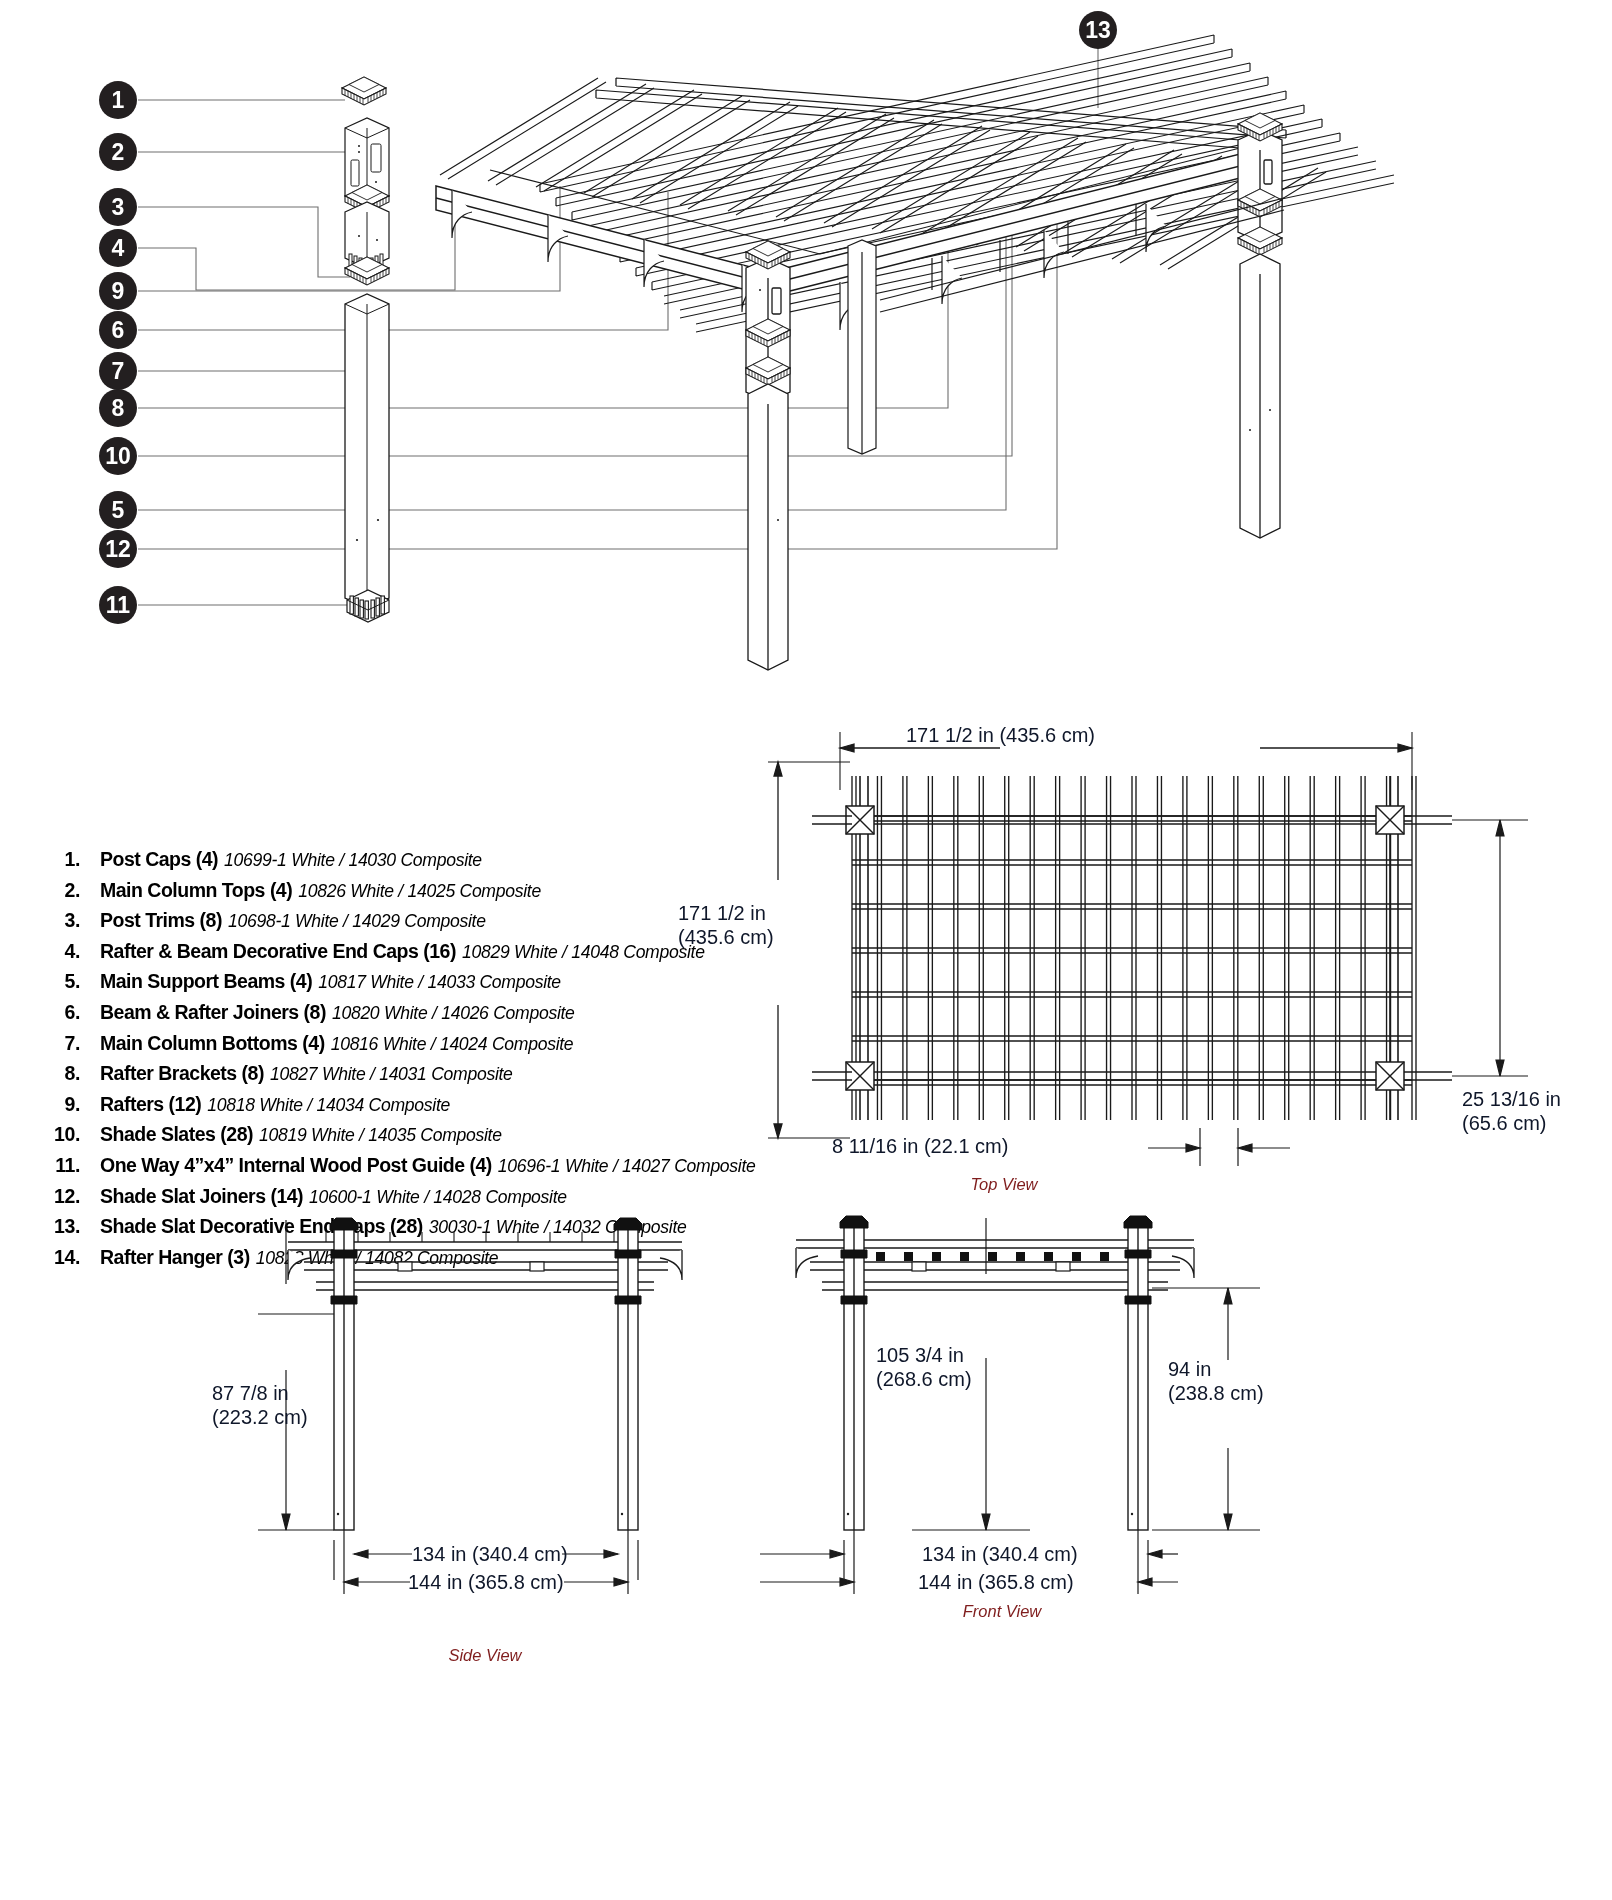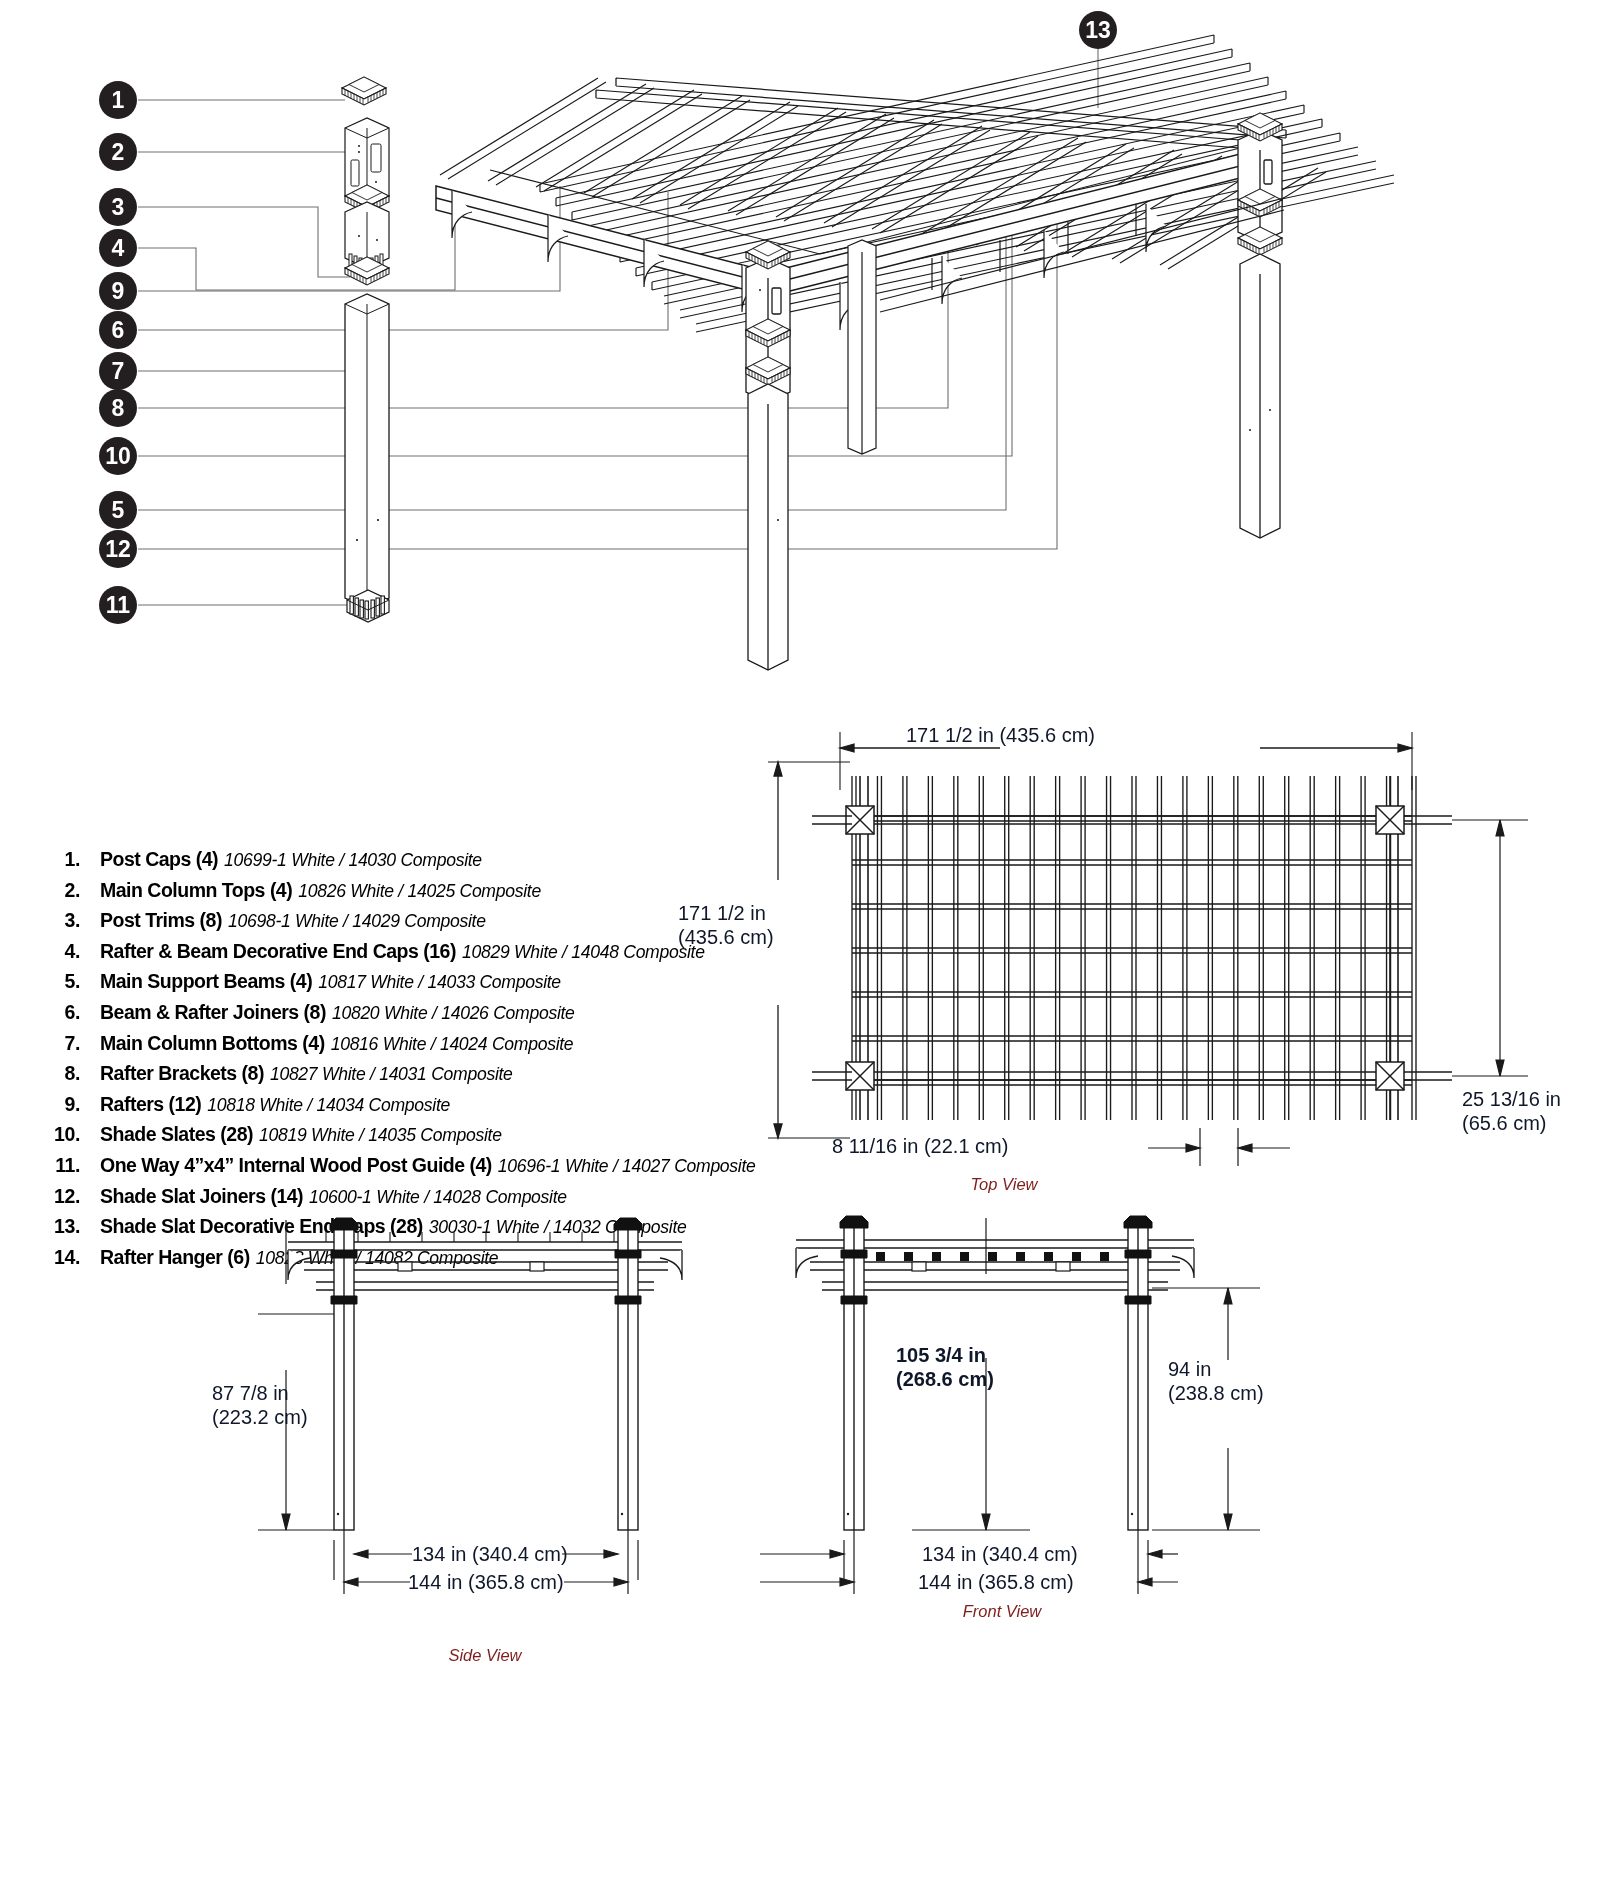"Rafter Hanger (6)" span.part-name { text: 6 -> 3 }
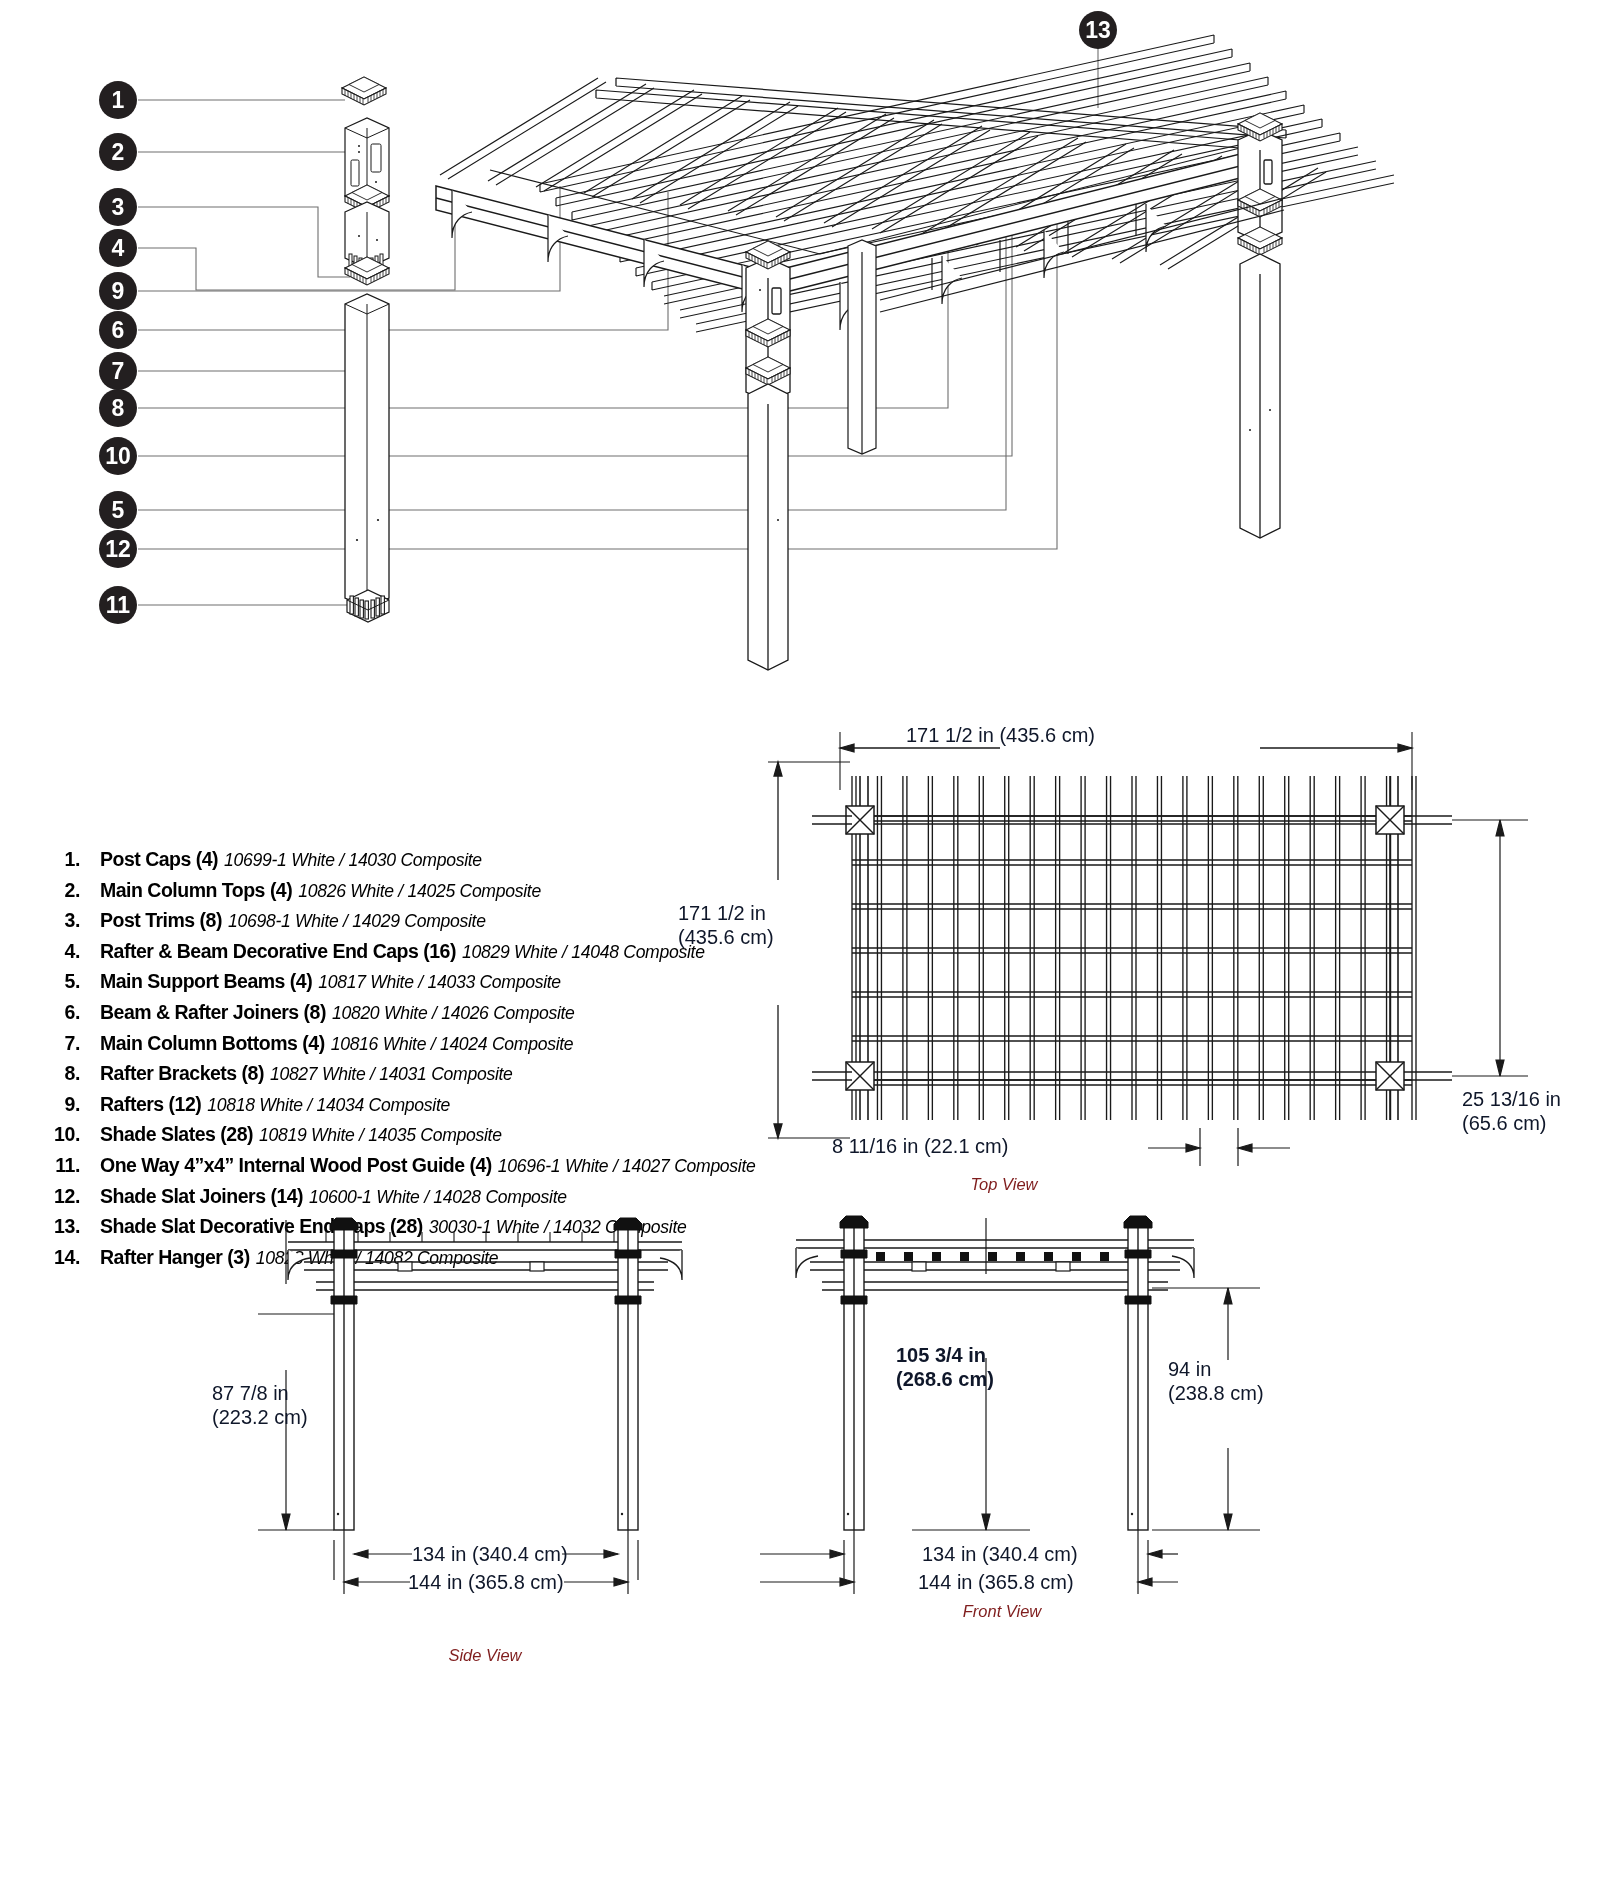"105 3/4 in" div.dim-label { font-weight: bold -> none; left: 196px -> 176px }
